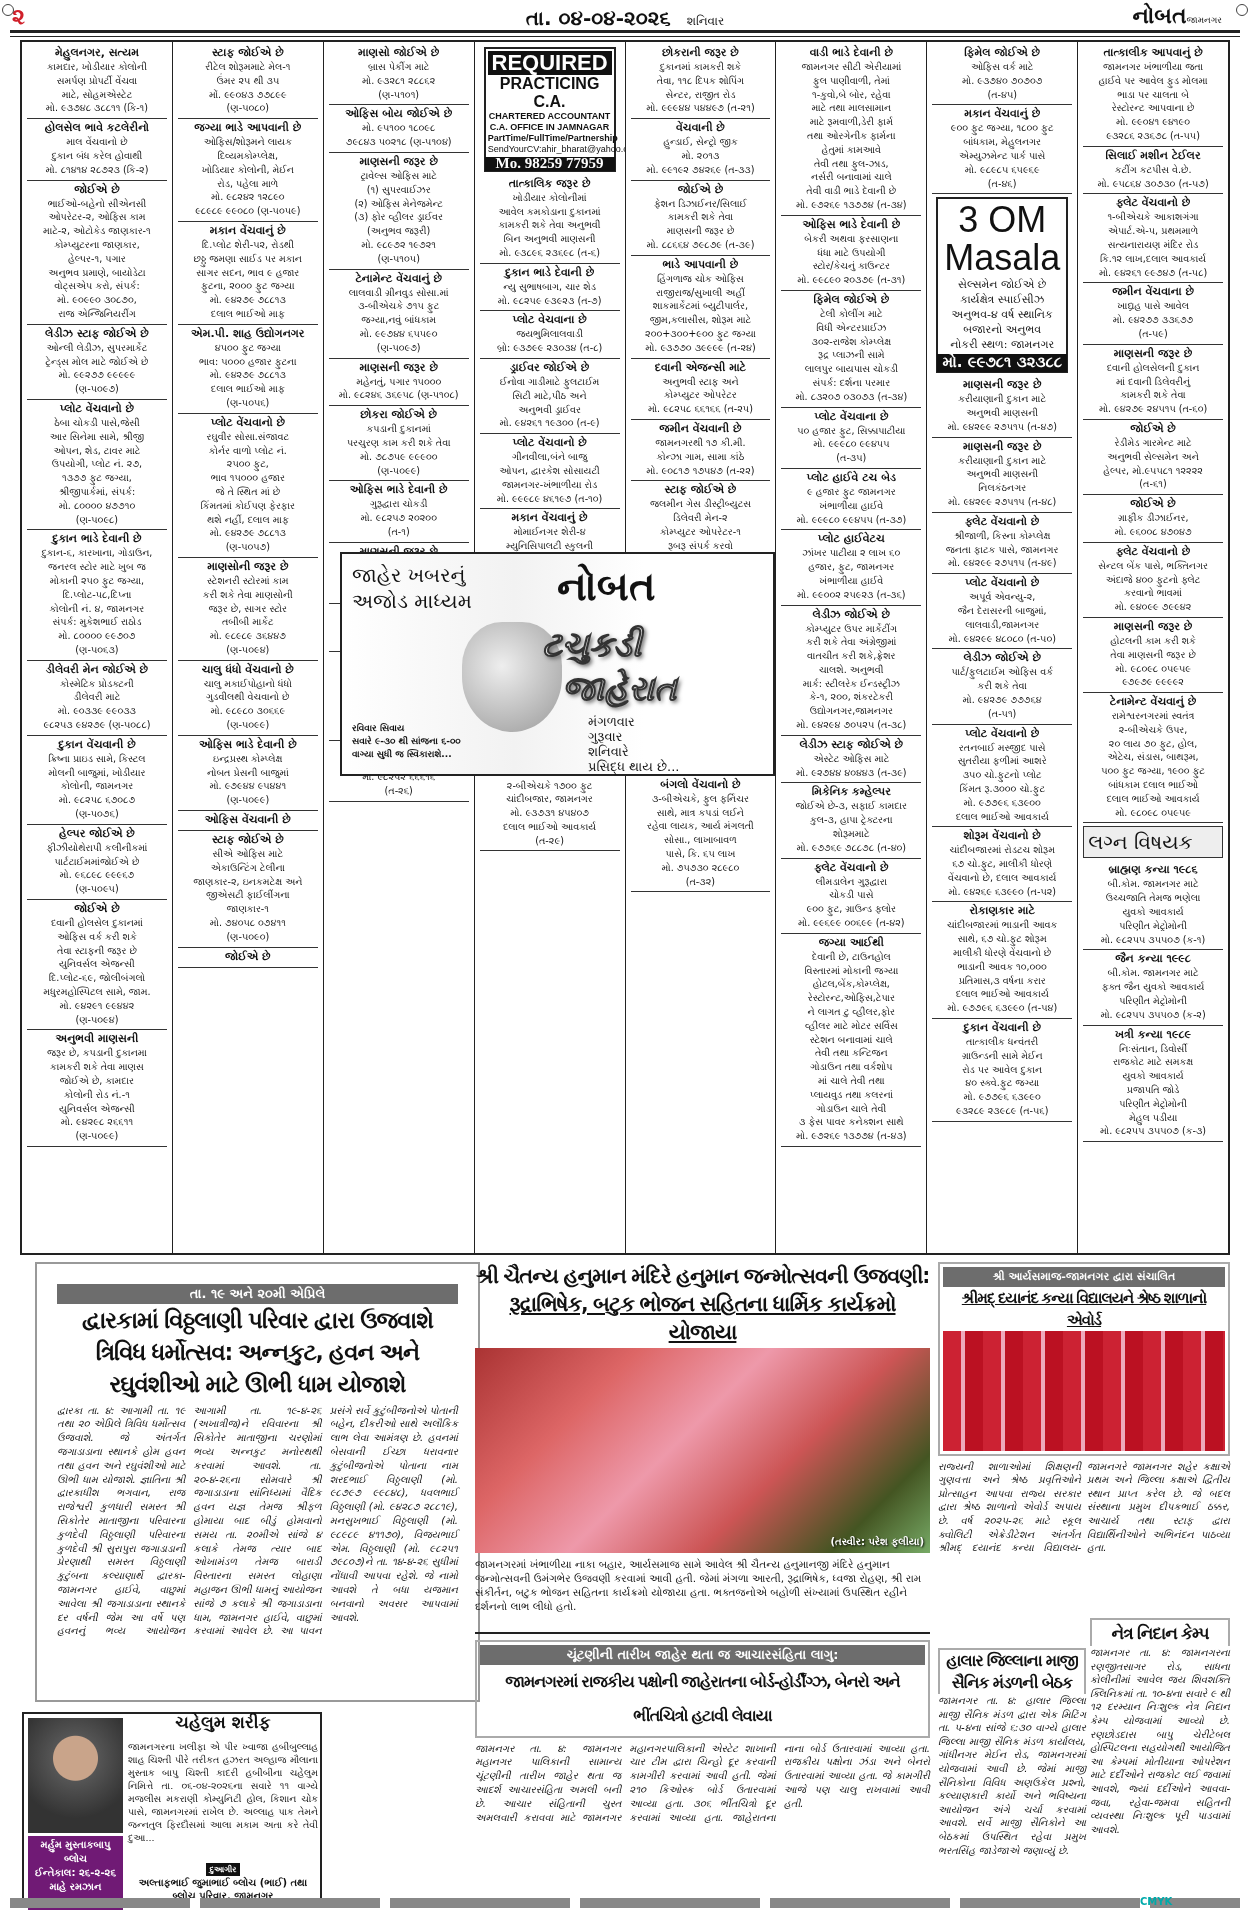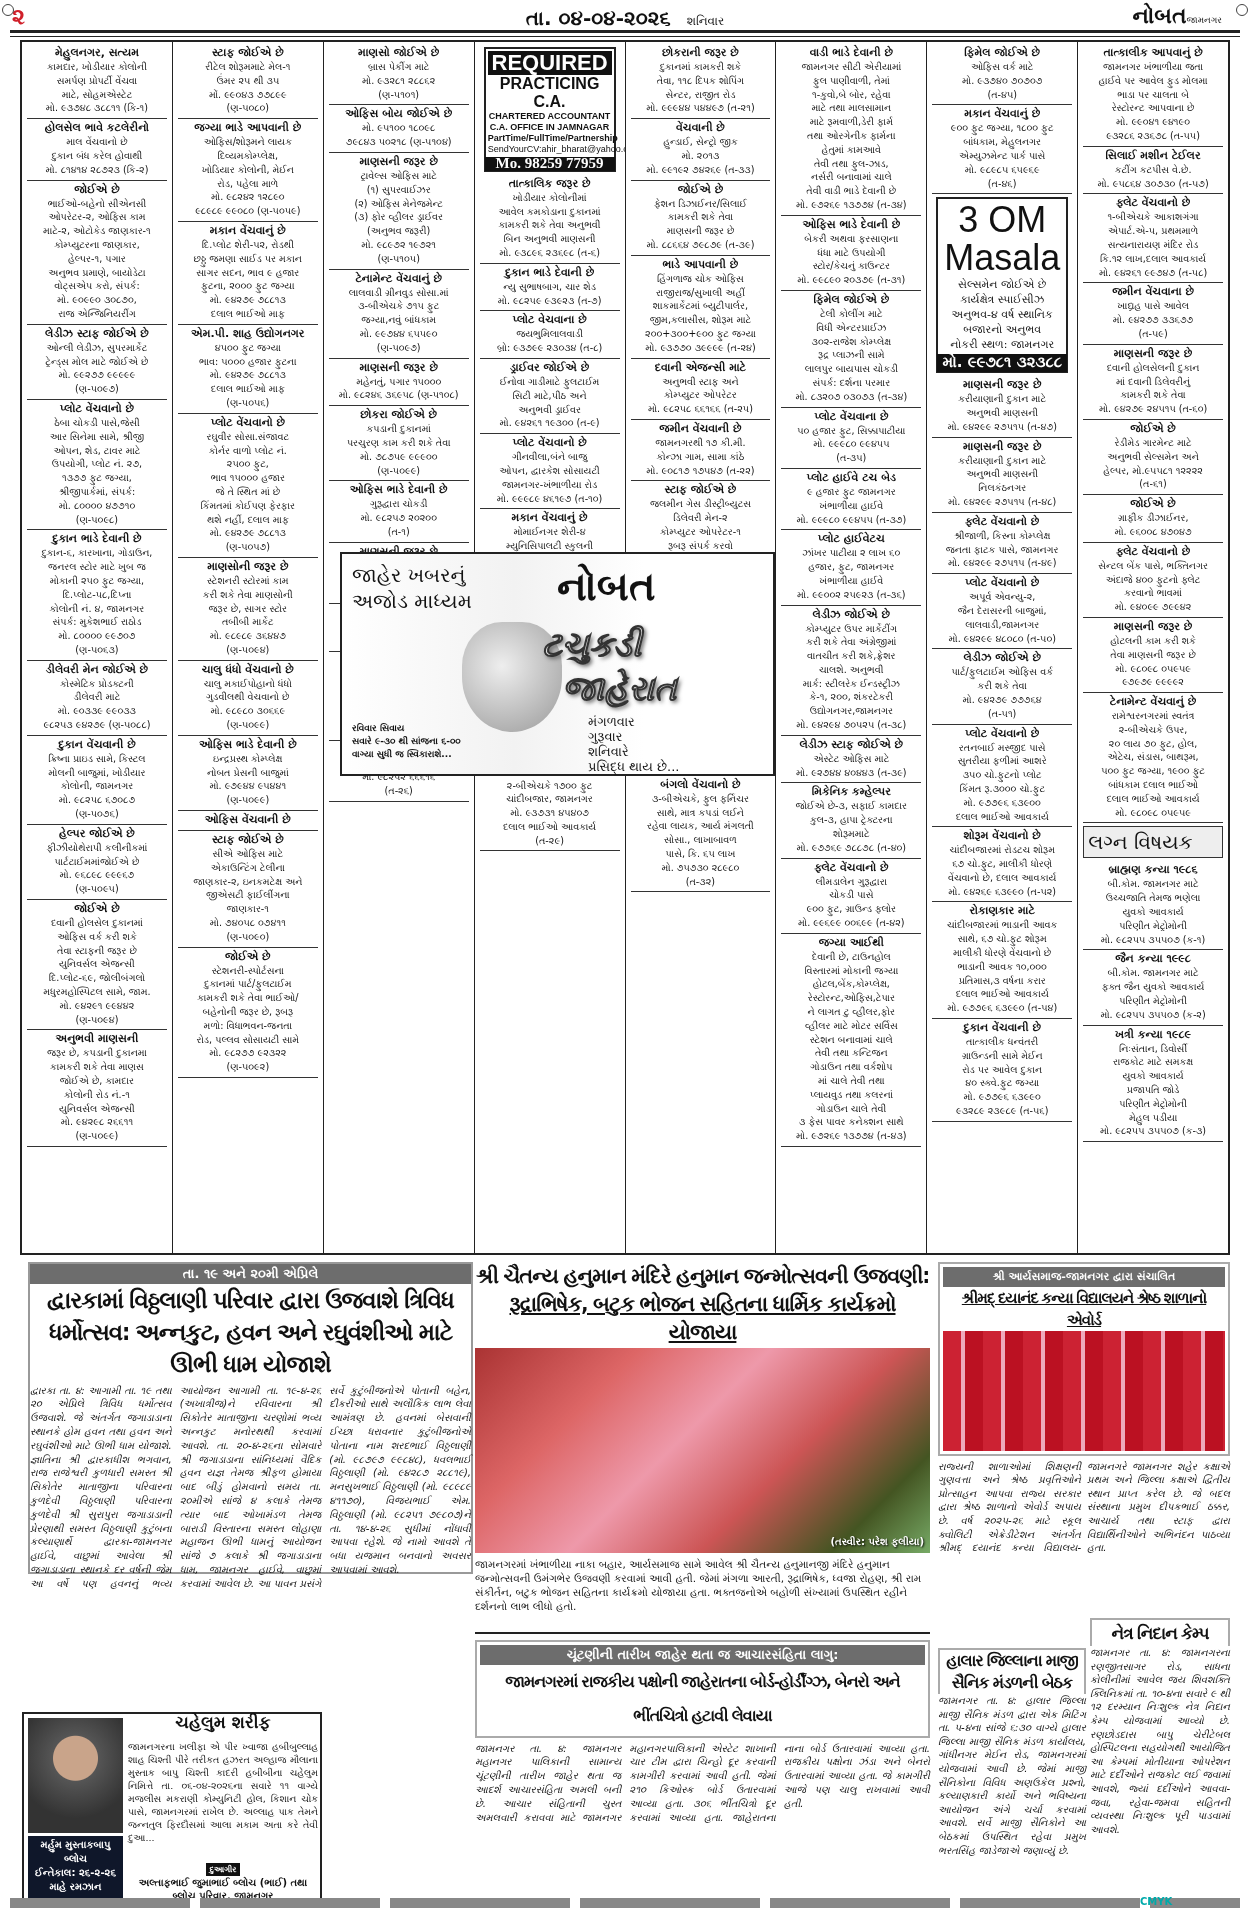"સ્ટેશનરી-સ્પોર્ટસના" p { html: <p>સ્ટેશનરી-સ્પોર્ટસના દુકાનમાં પાર્ટ/ફુલટાઈમ કામકરી શકે તેવા ભાઈઓ/ બહેનોની જરૂર છે, રૂબરૂ મળો: વિધાભવન-જનતા રોડ, પલ્લવ સોસાયટી સામે મો. ૯૮૨૭૭ ૯૨૩૨૨ (ણ-૫૦૯૨)</p> -> none }
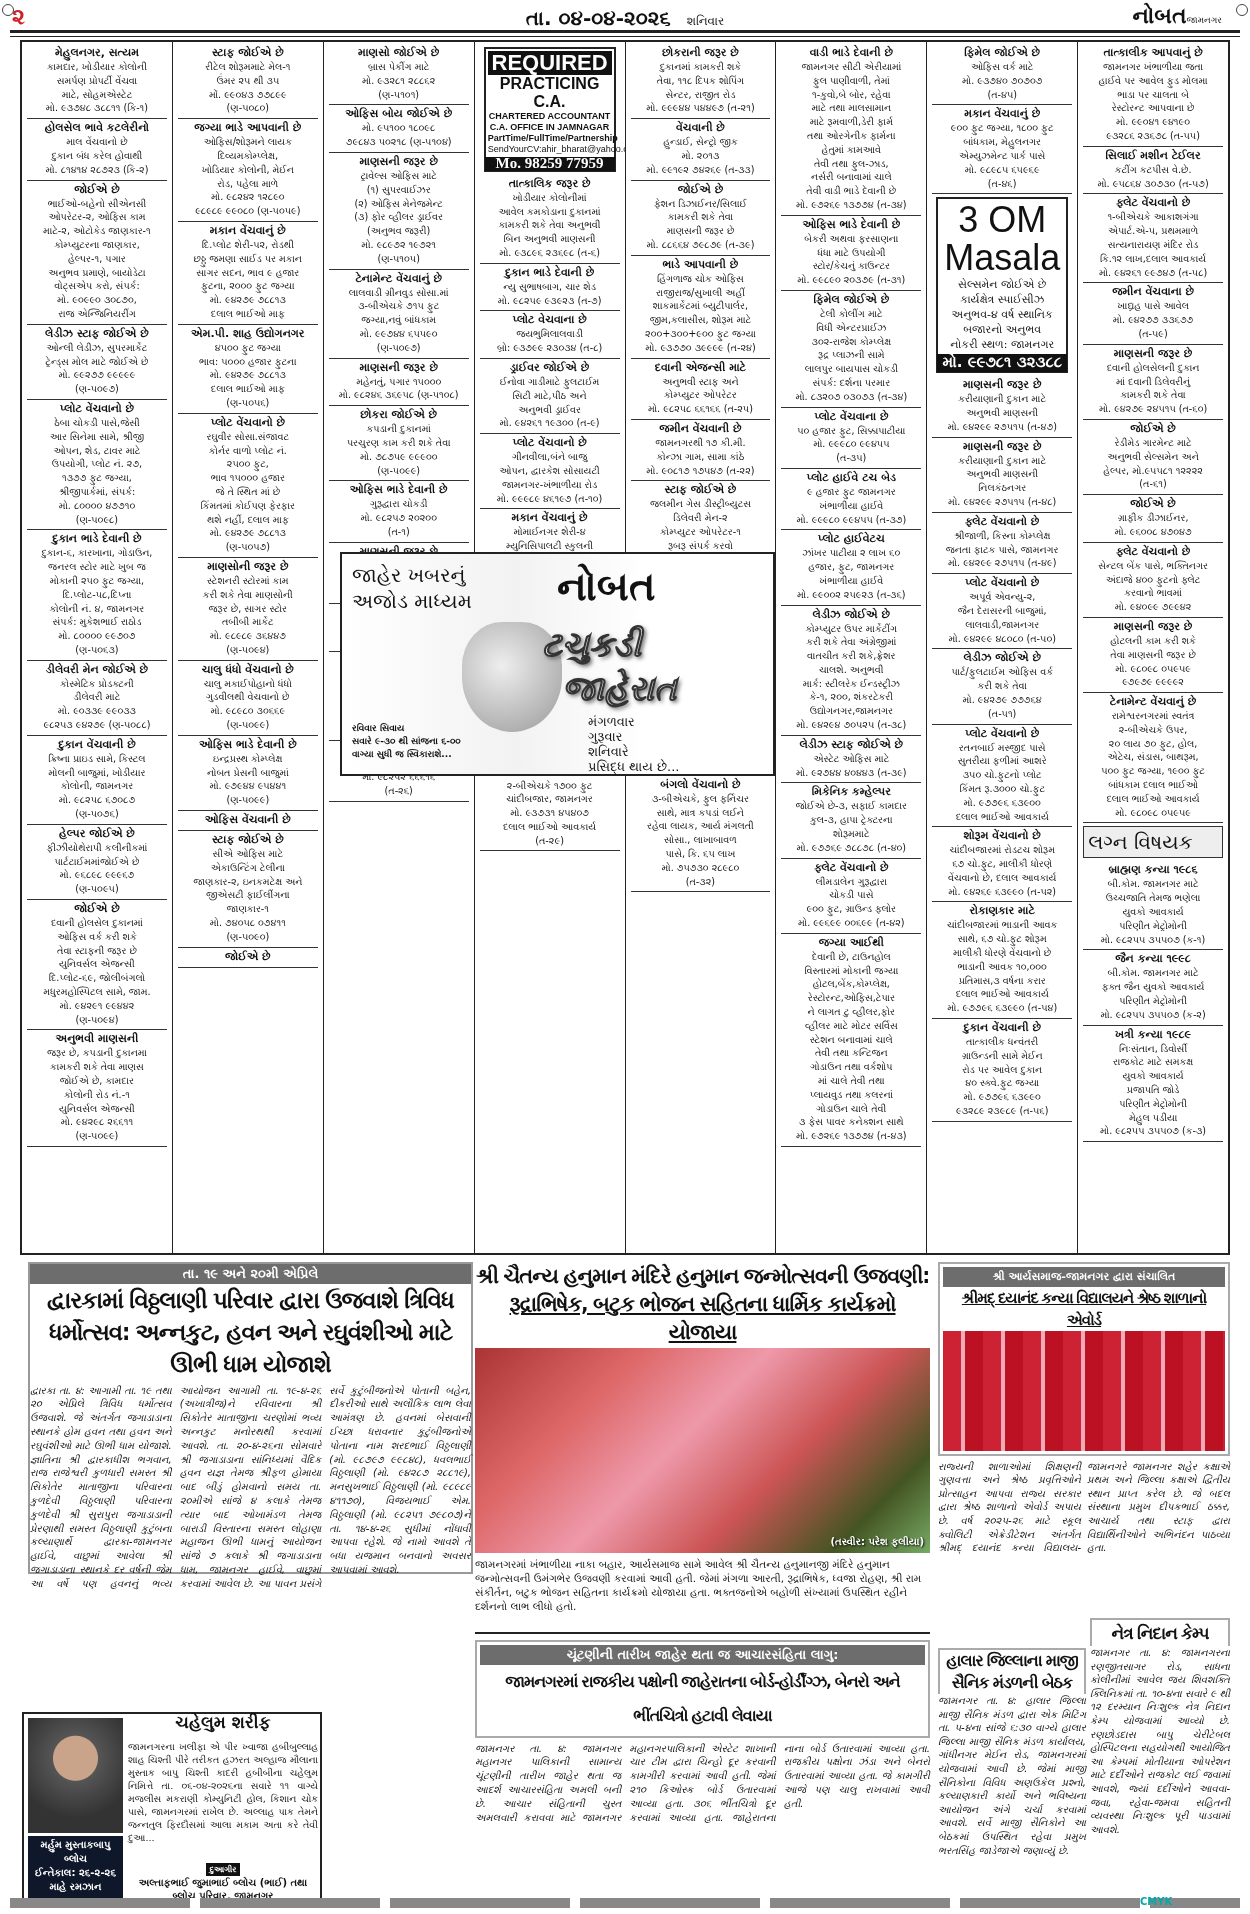"તા. ૧૯ અને ૨૦મી એપ્રિલે" div.news { height: 312px -> 440px; left: 28px -> 35px; padding: 0 -> 20px }
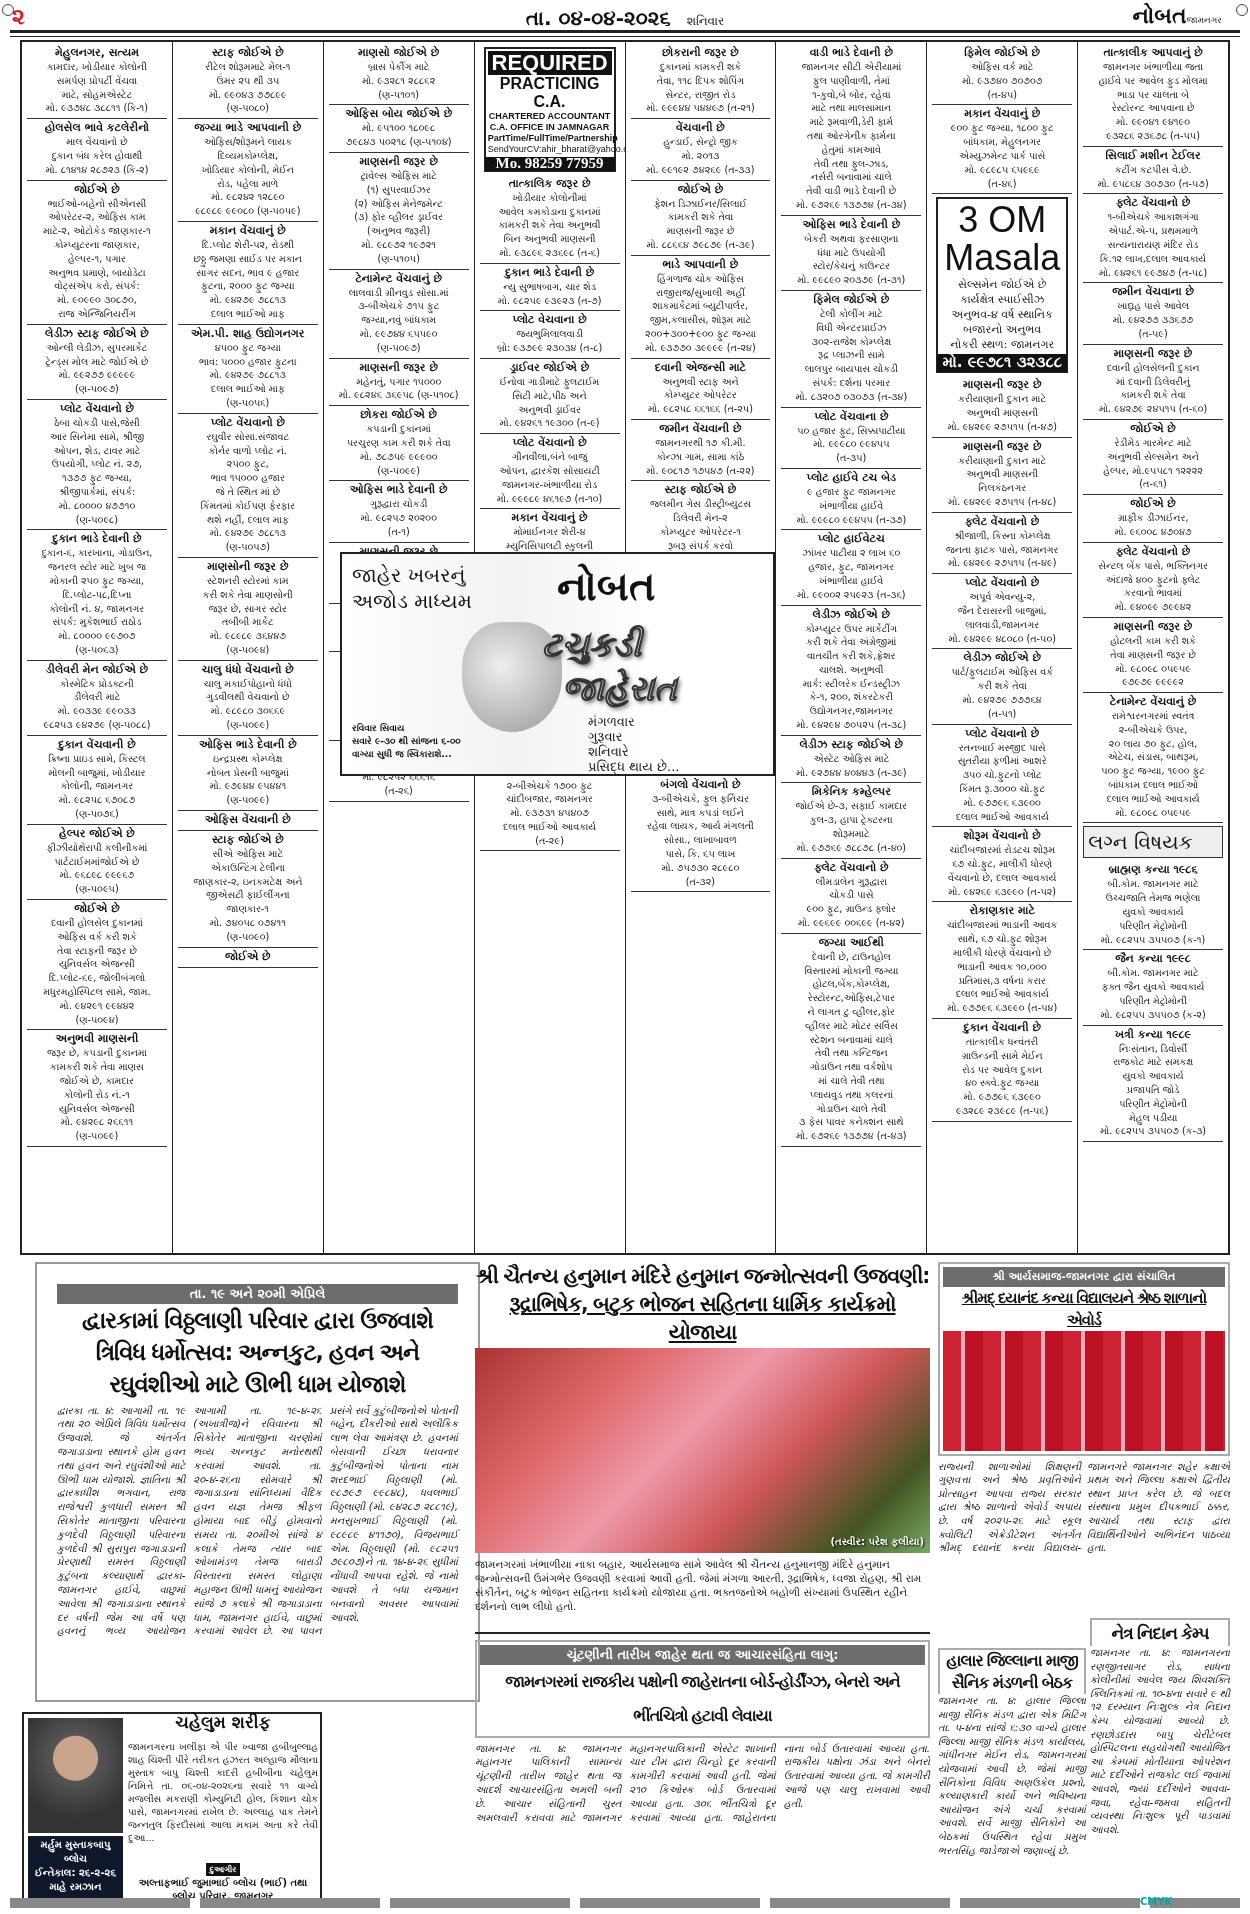"મર્હુમ મુસ્તાકબાપુ બ્લોચ" .obit .name { background: #0f172a -> #701a75; height: 62px -> 74px }
